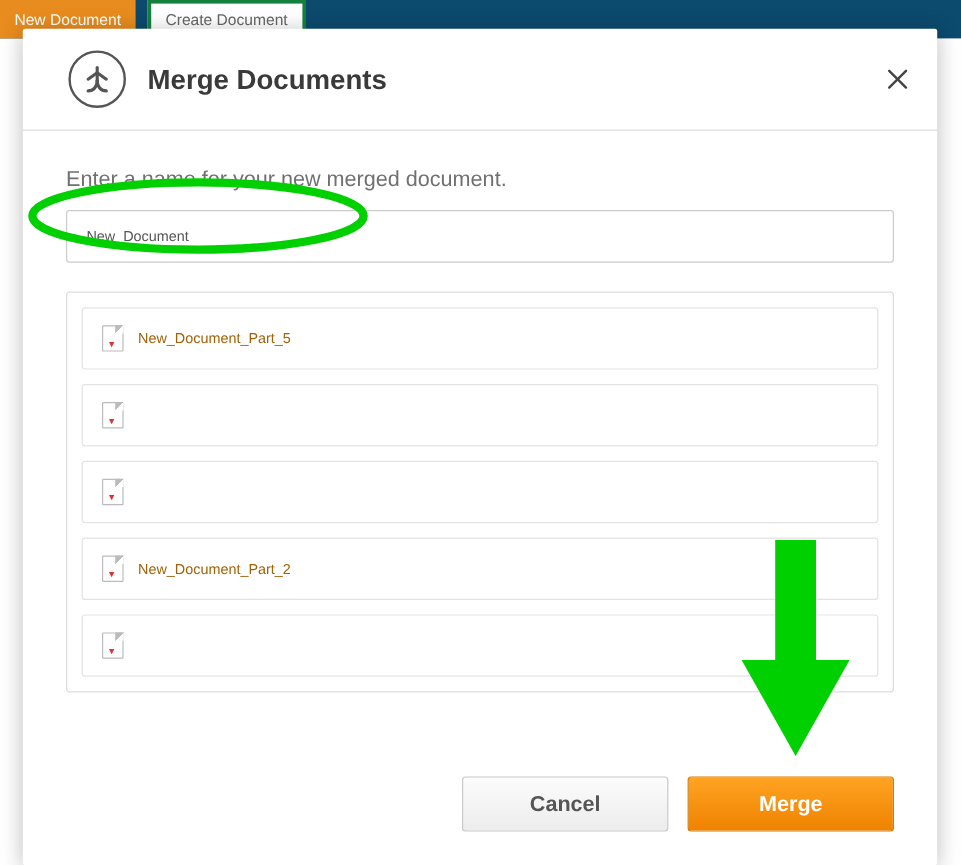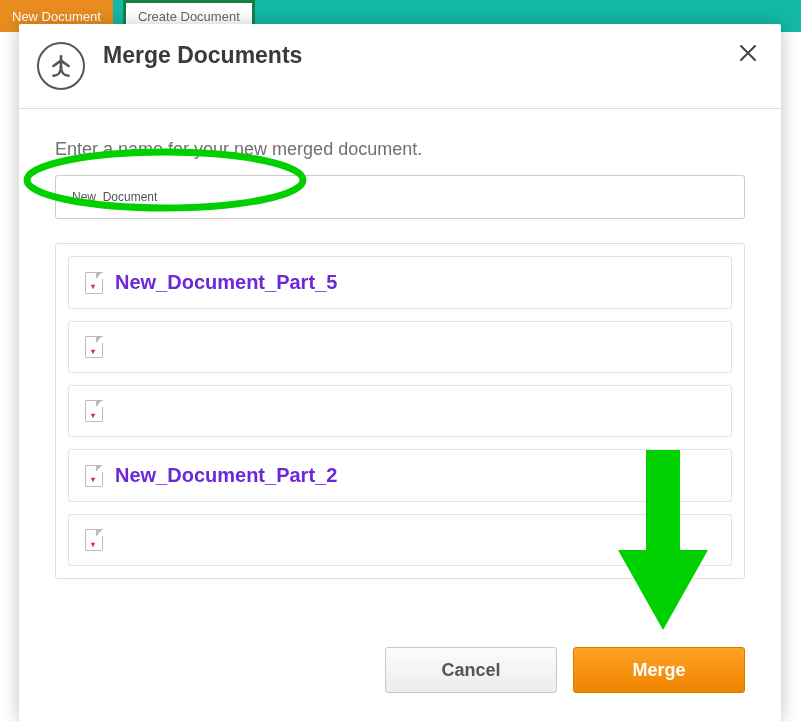"New Document" .bg-toolbar { background: #14b8a6 -> #0c4a6e }
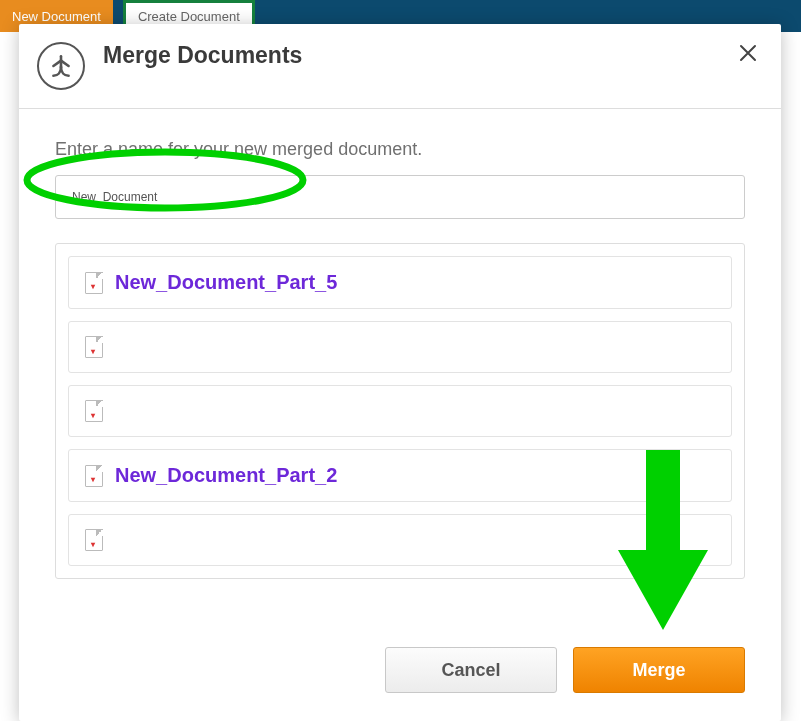"Merge Documents" .dlg-head { align-items: none -> center; padding: 18px 22px 18px 18px -> 18px 22px 18px 38px }
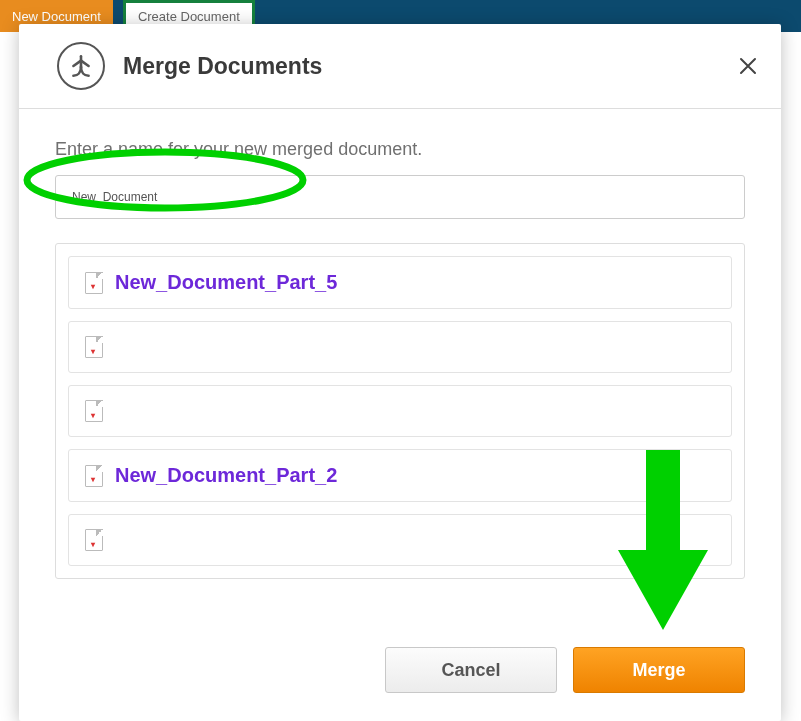"New_Document_Part_5" .item-label { color: #6d28d9 -> #a16207; font-size: 20px -> 12px; font-weight: 700 -> 400 }
